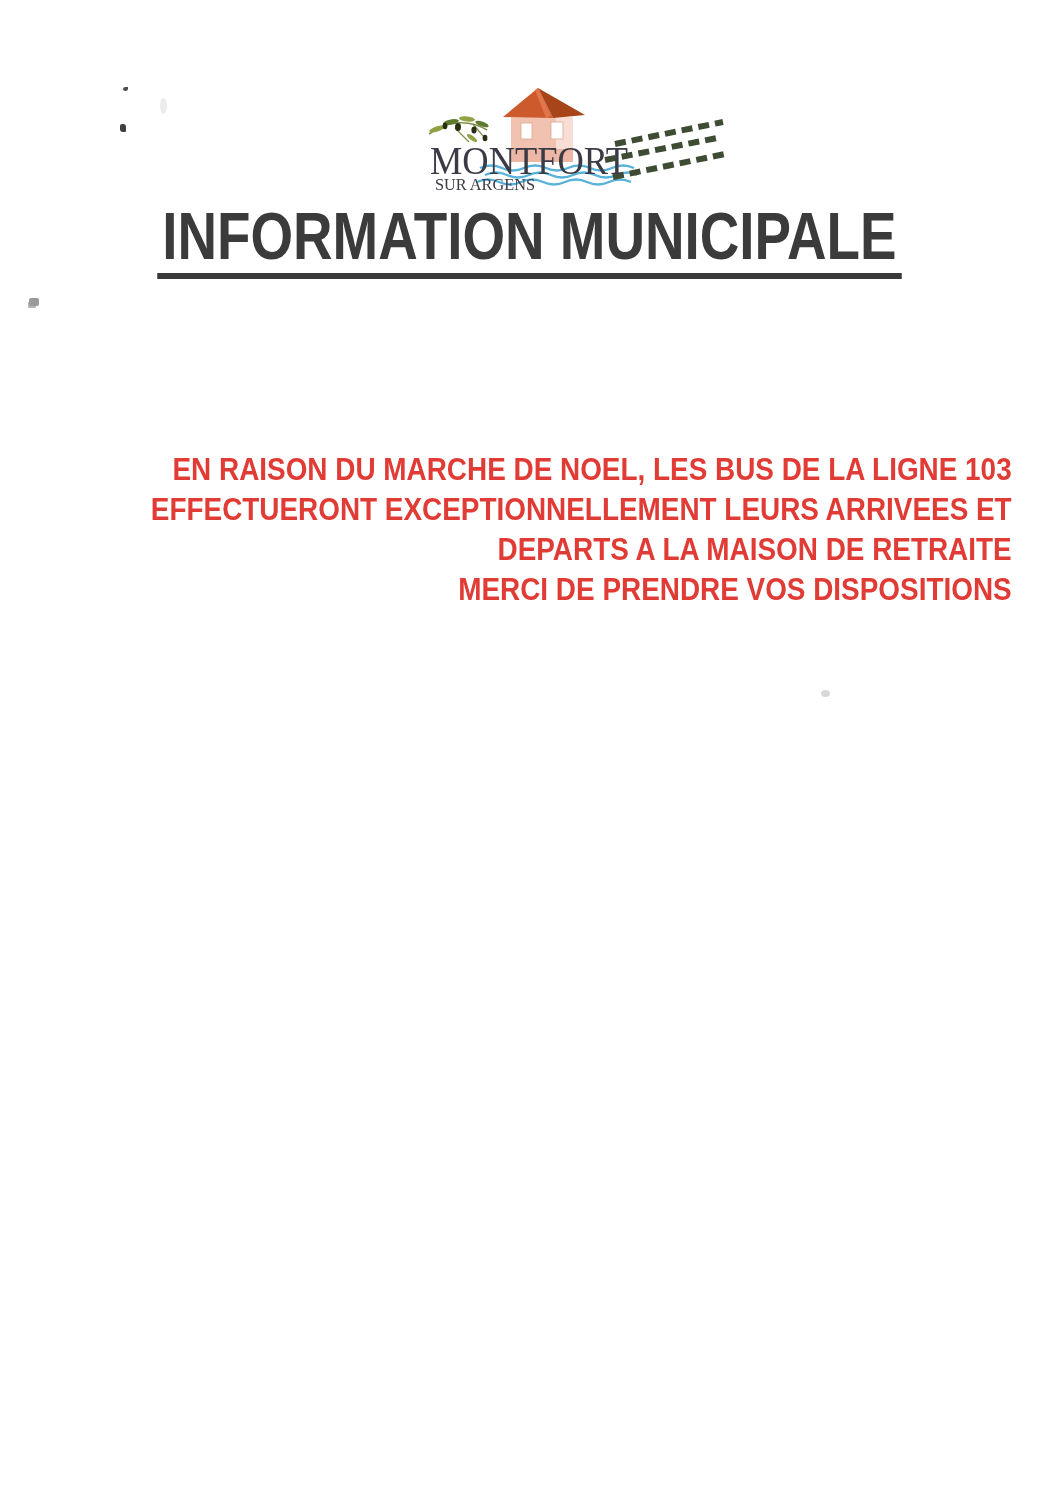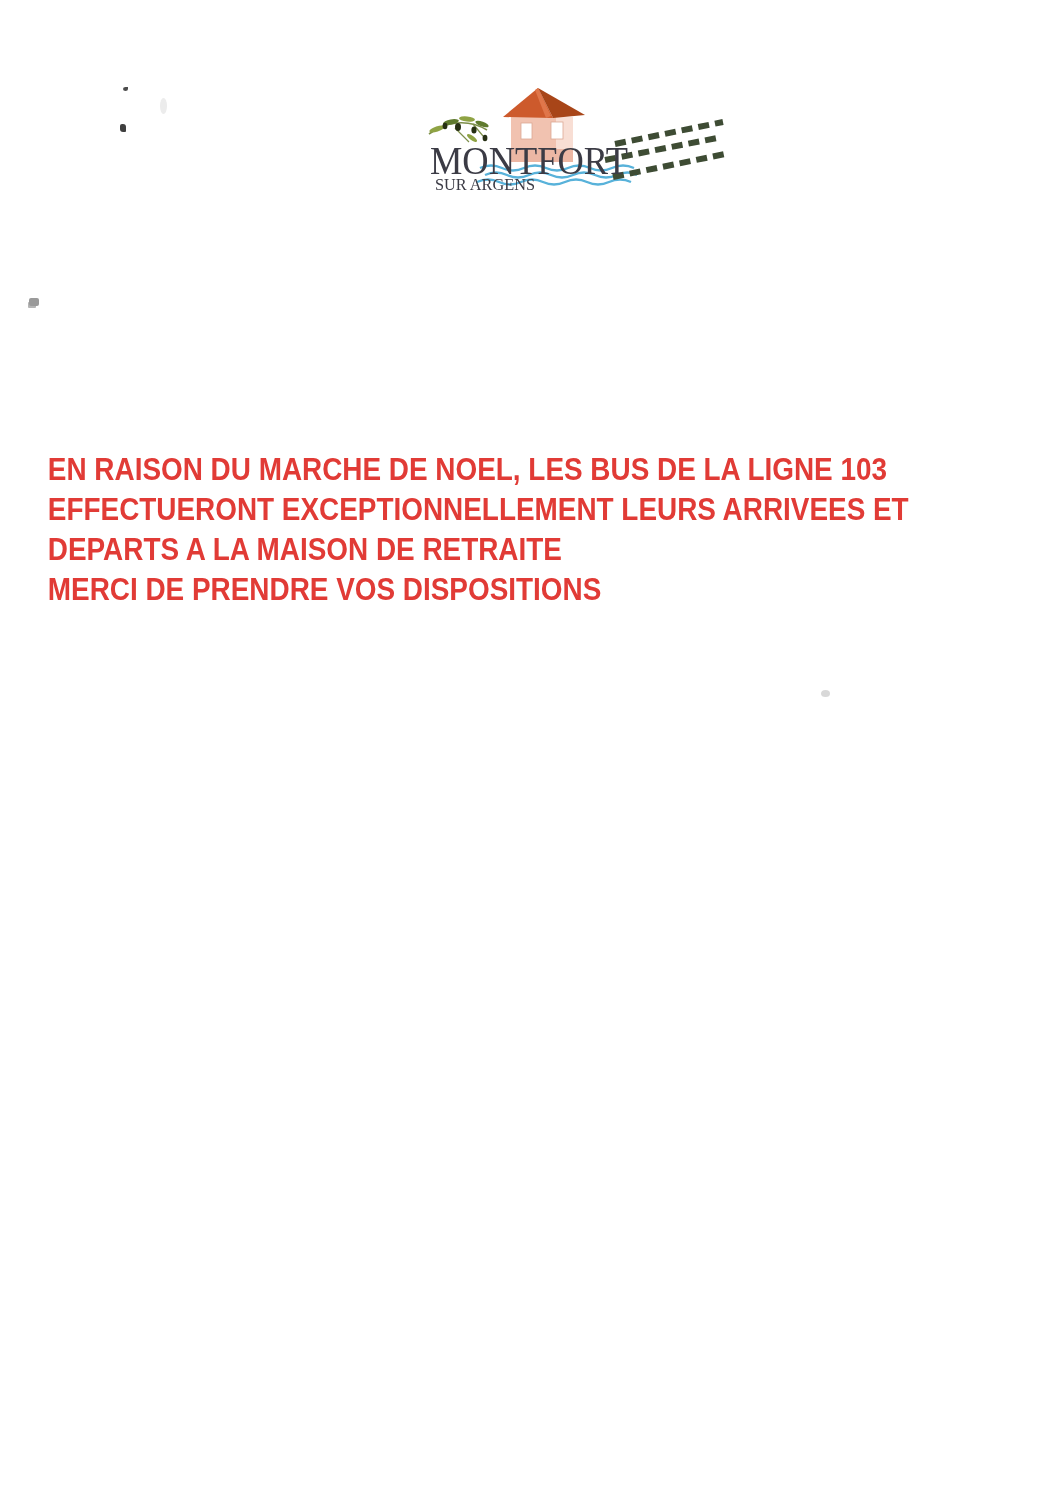"INFORMATION MUNICIPALE" div.title-wrap { html: none -> <div> <h1>INFORMATION MUNICIPALE</h1> </div> }
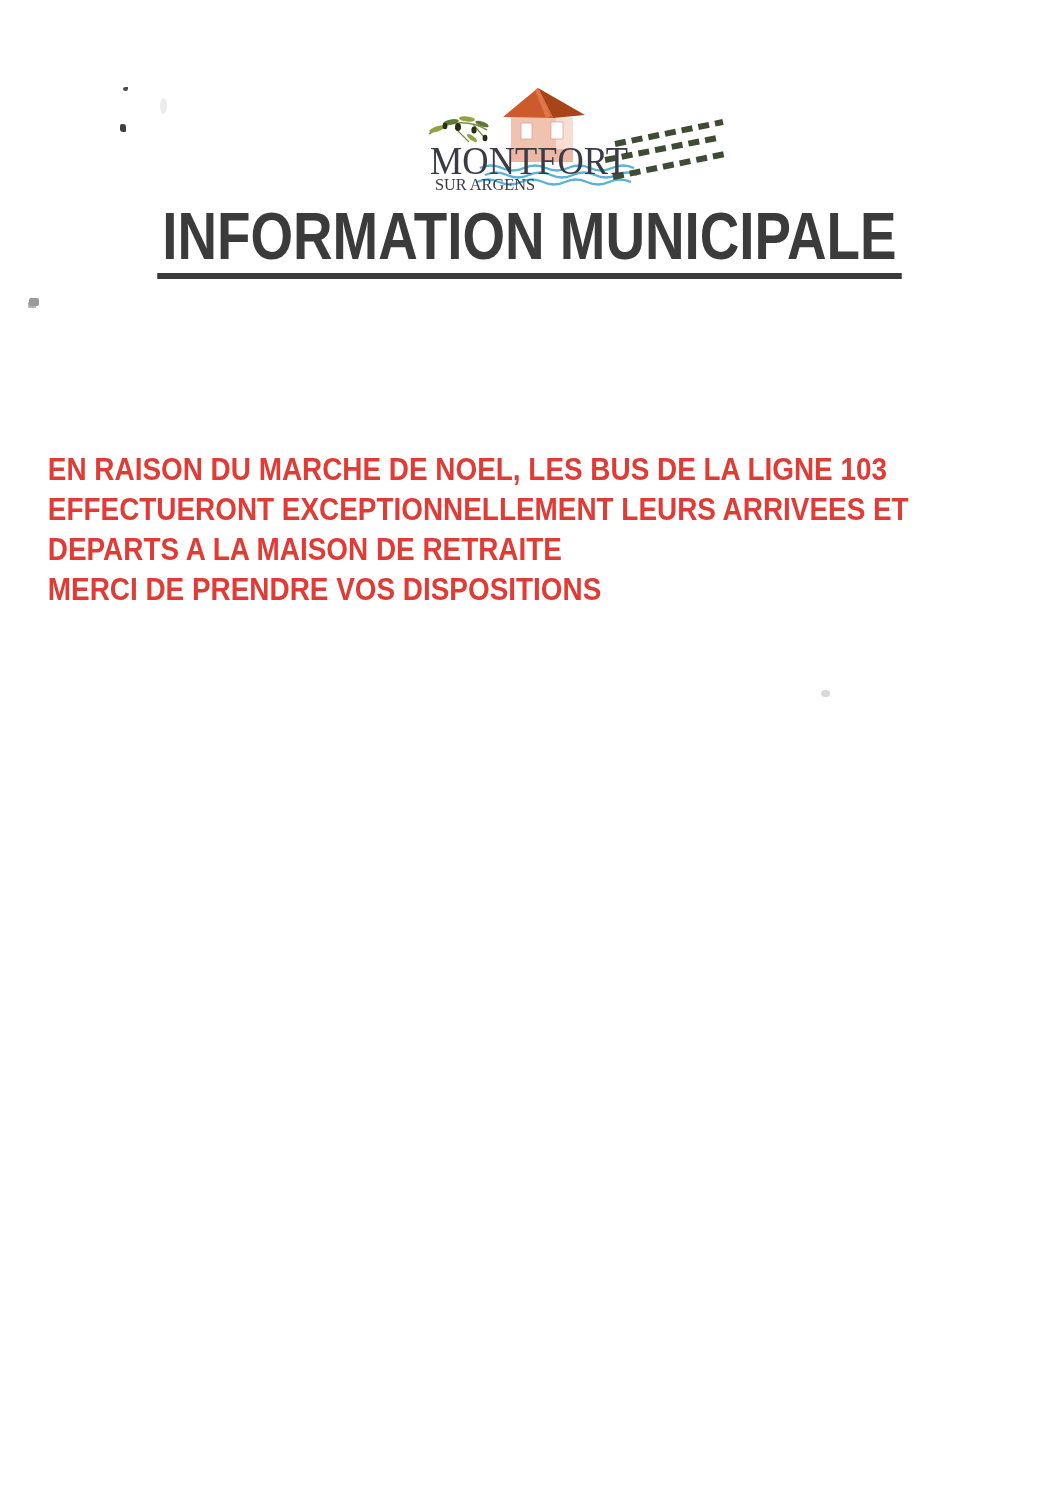"EN RAISON DU MARCHE DE" .notice-wrap { text-align: left -> right }
